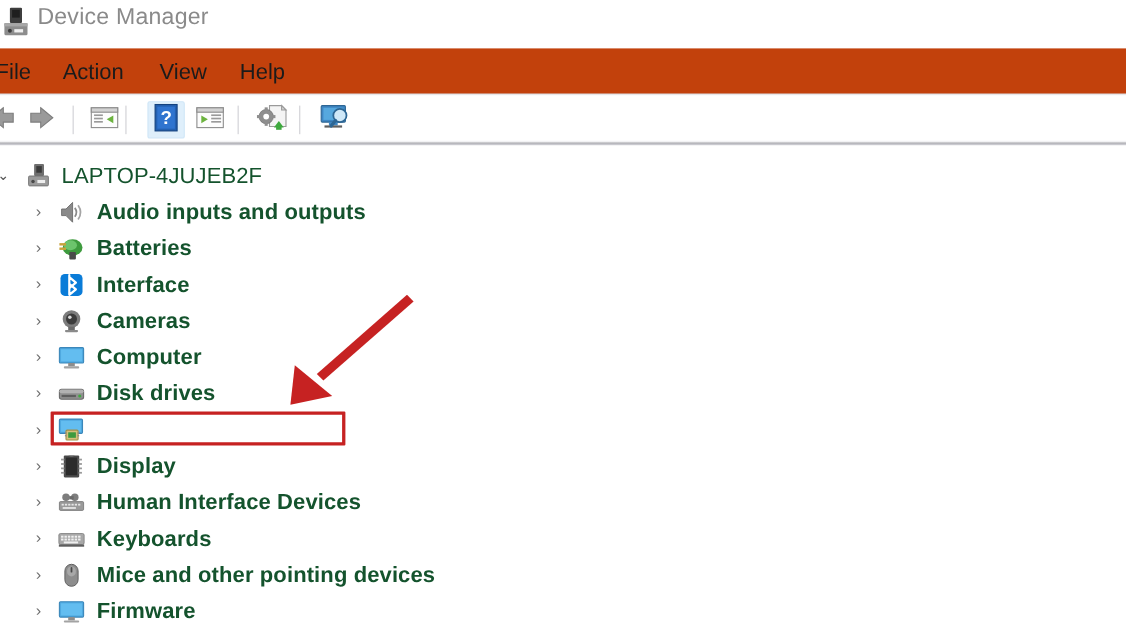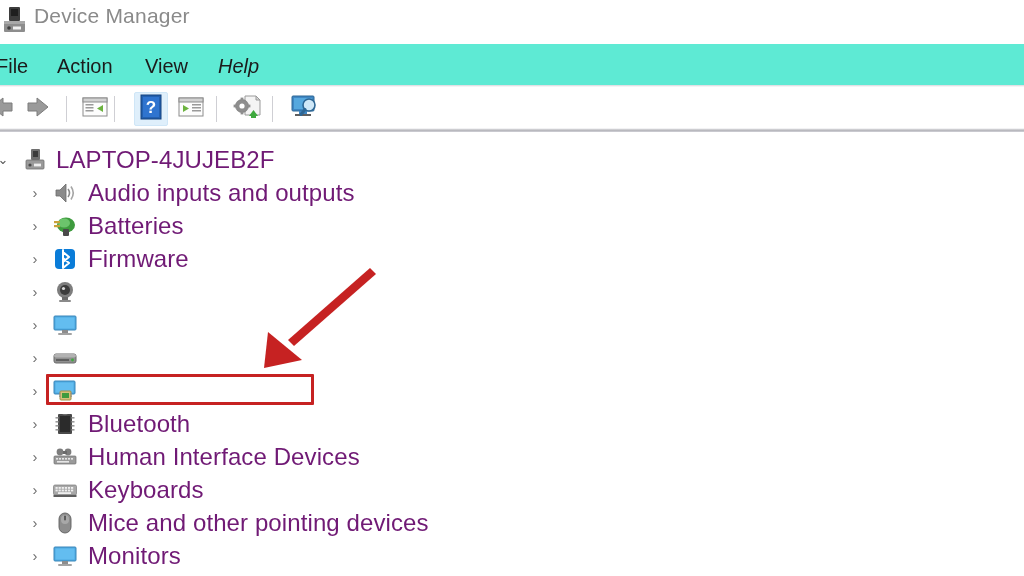"File" .menubar { background: #5eead4 -> #c2410c }
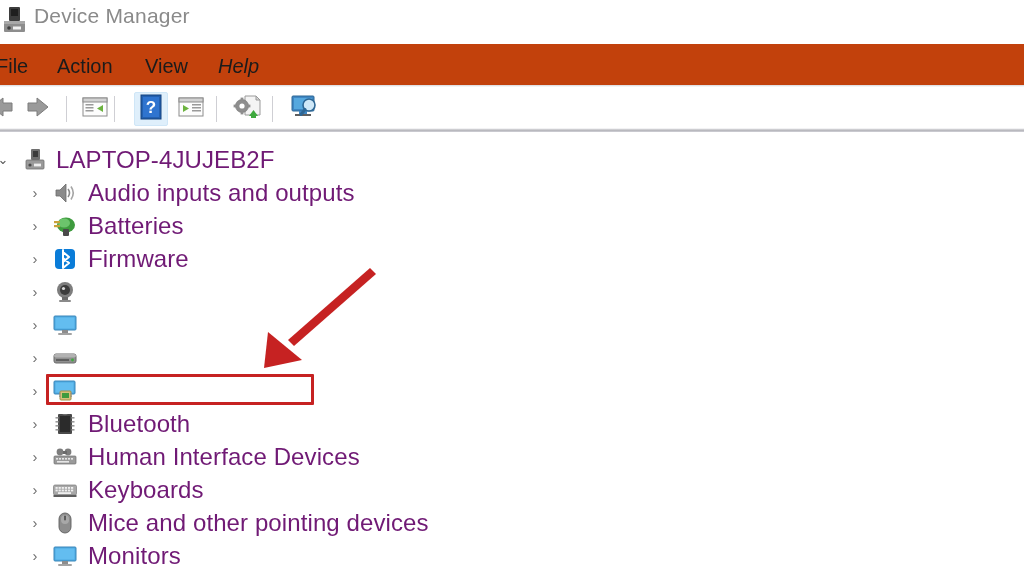"Help" .menu-item.m-help { font-style: italic -> none }
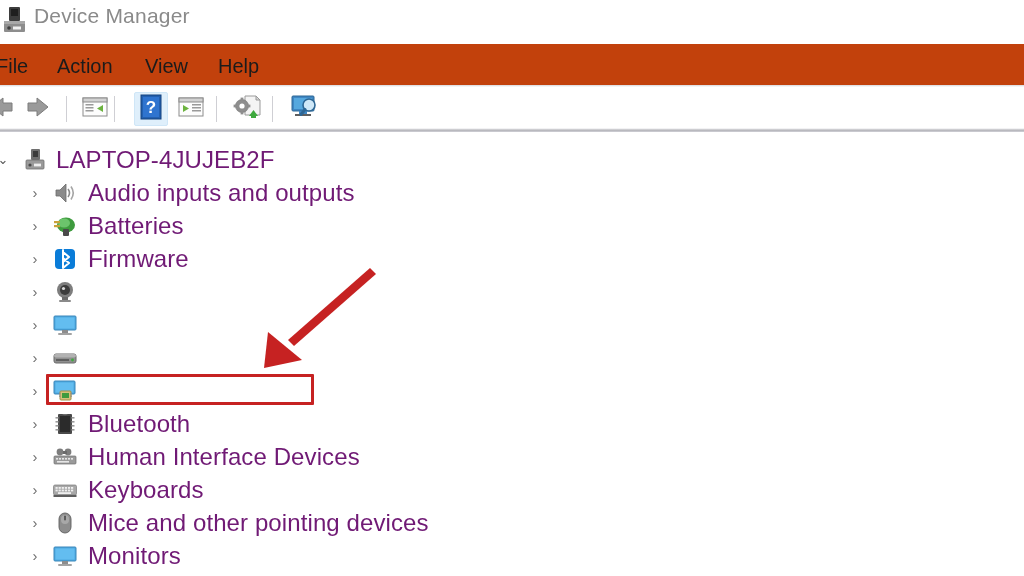"LAPTOP-4JUJEB2F" .node-label { color: #701a75 -> #14532d; font-size: 24px -> 20px }
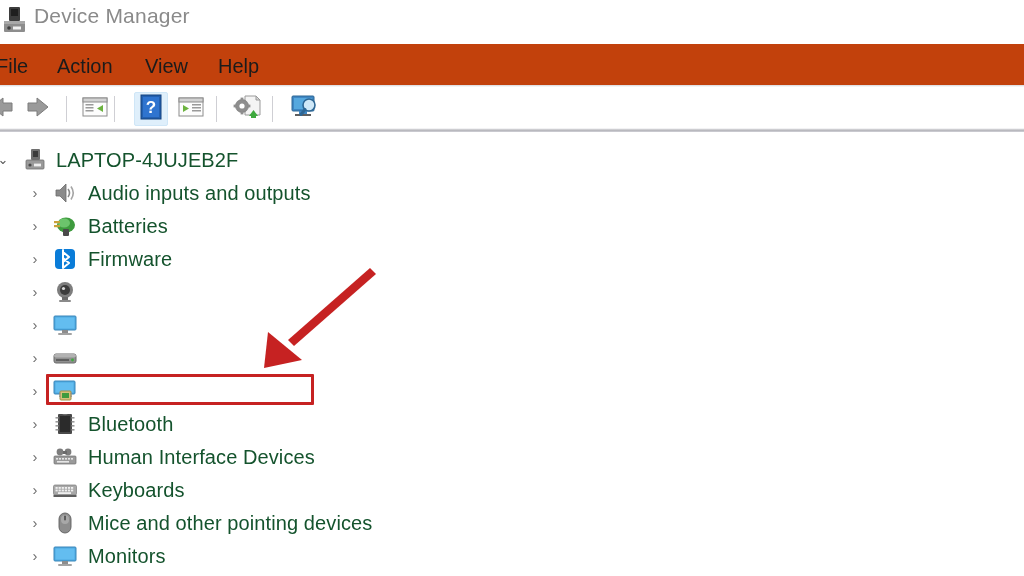"Audio inputs and outputs" .node-label.child { font-weight: none -> bold }
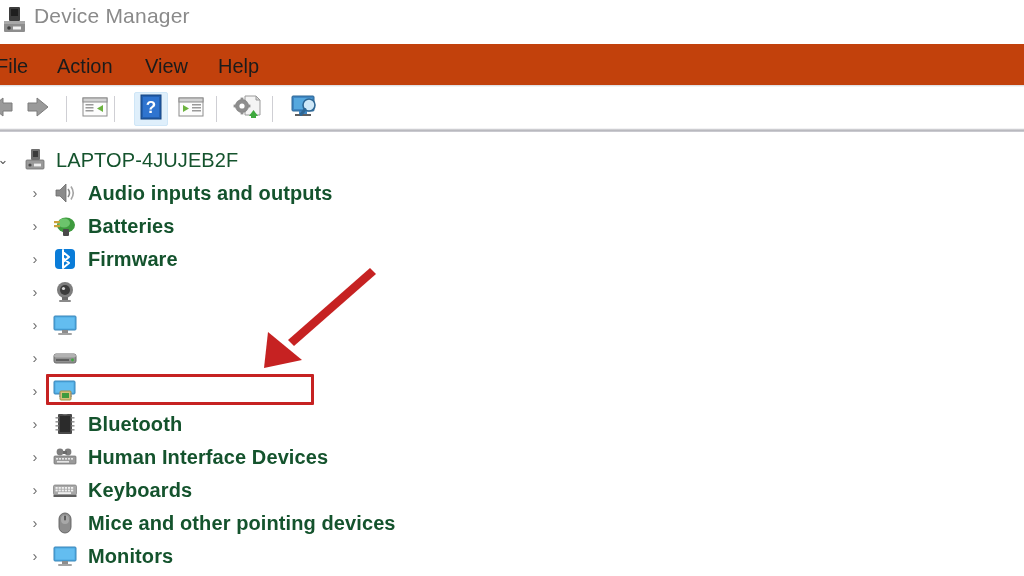"Firmware" span.node-label { text: Firmware -> Interface }
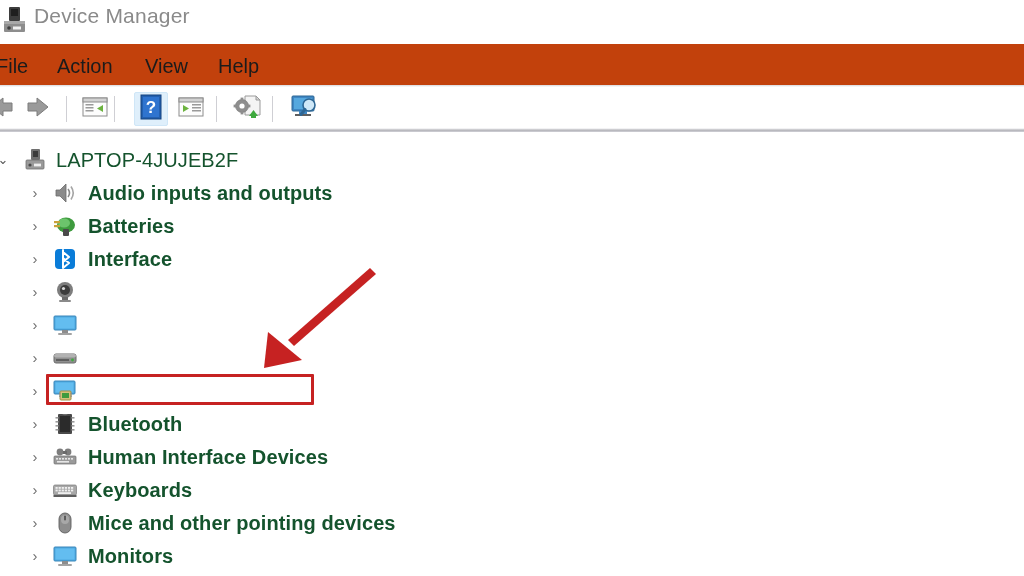"Cameras" span.node-label { html: none -> <span>Cameras</span> }
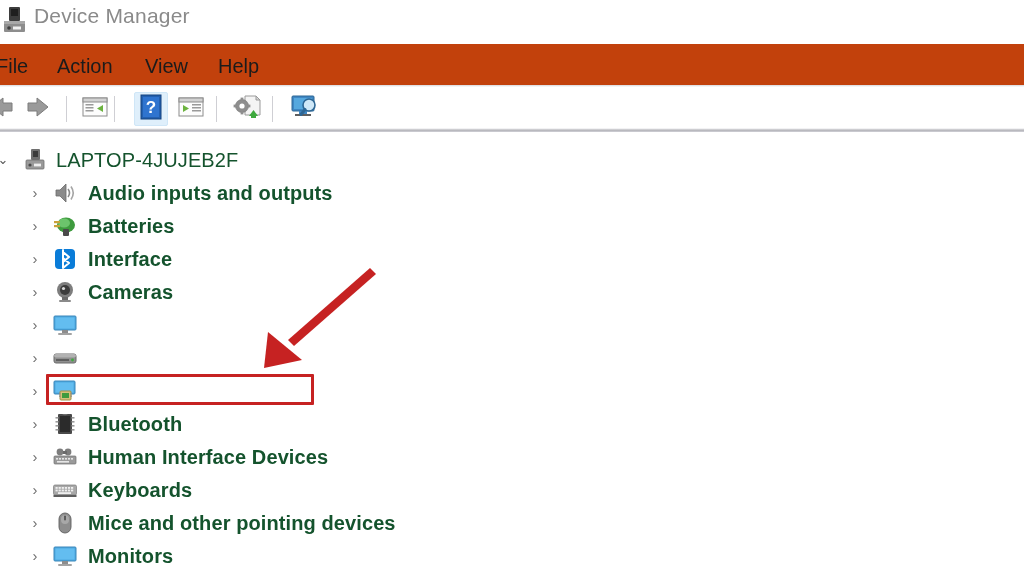"Computer" span.node-label { html: none -> <span>Computer</span> }
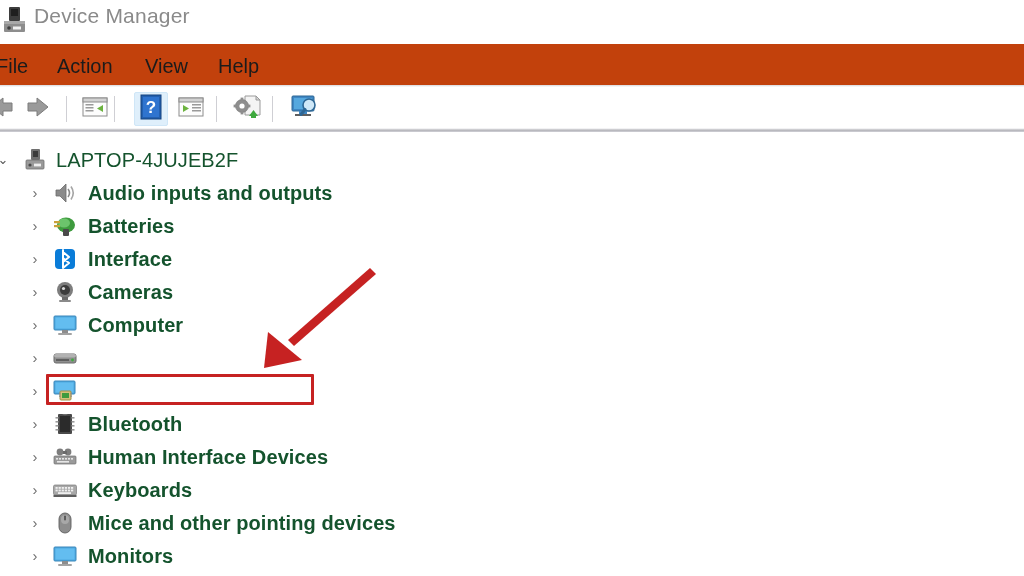"Disk drives" span.node-label { html: none -> <span>Disk drives</span> }
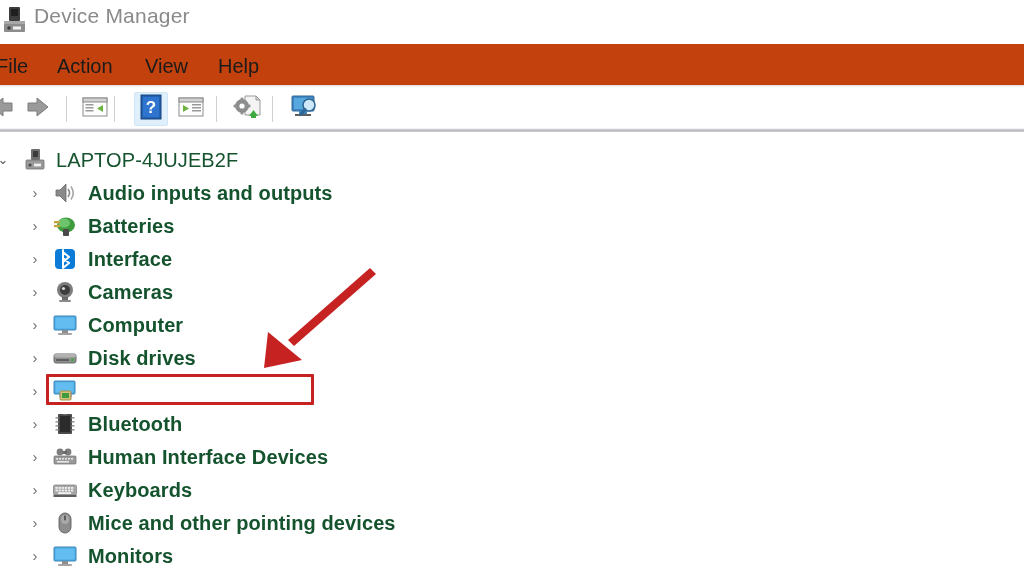"Bluetooth" span.node-label { text: Bluetooth -> Display }
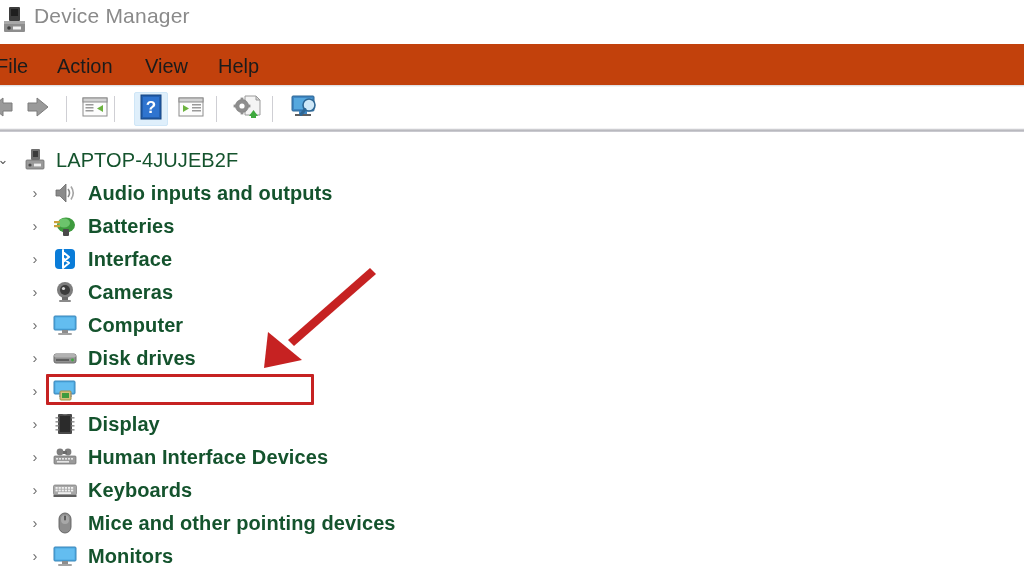"Monitors" span.node-label { text: Monitors -> Firmware }
